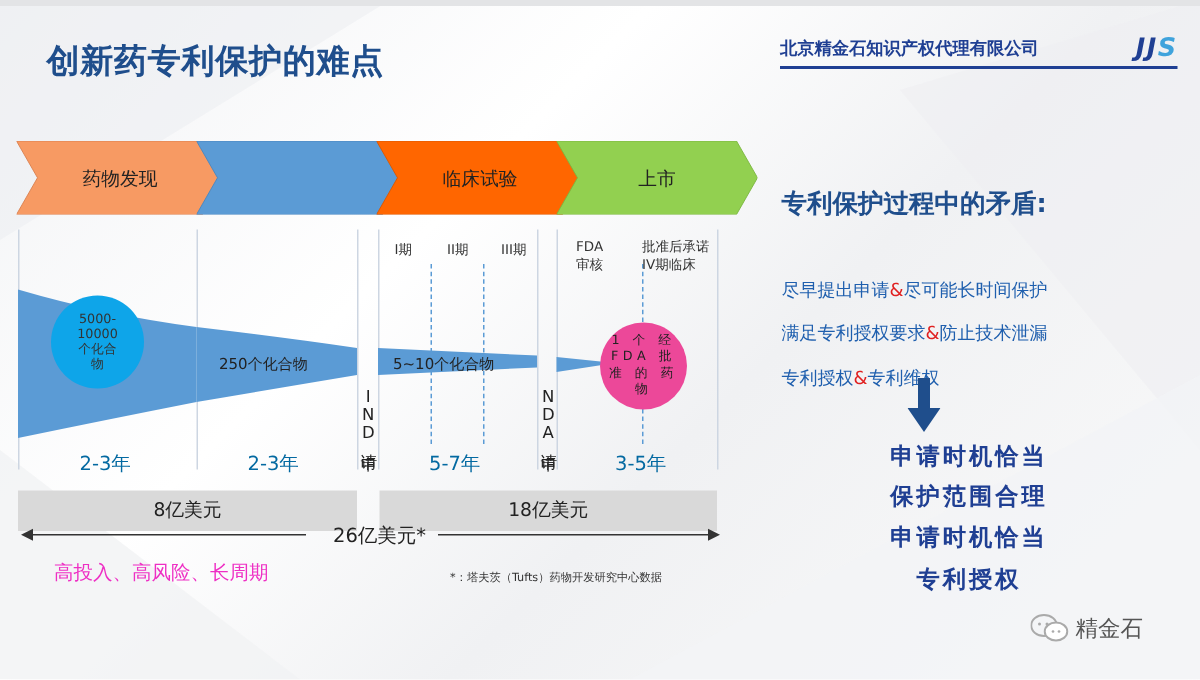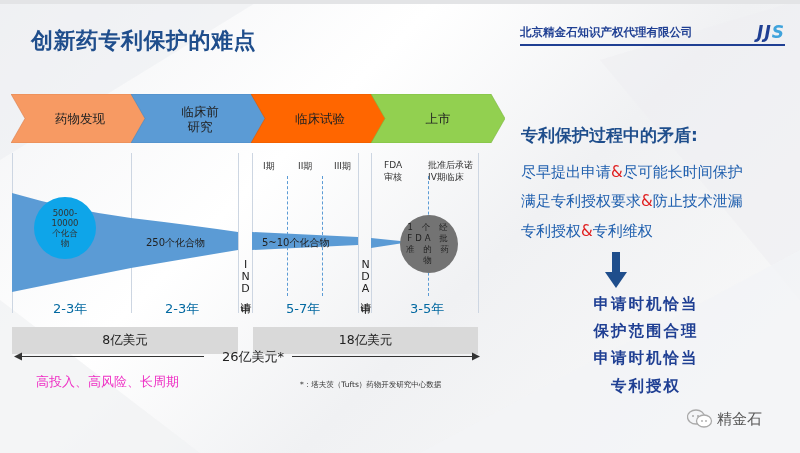"临床前" div.stage-label { html: <div>临床前 研究</div> -> none }
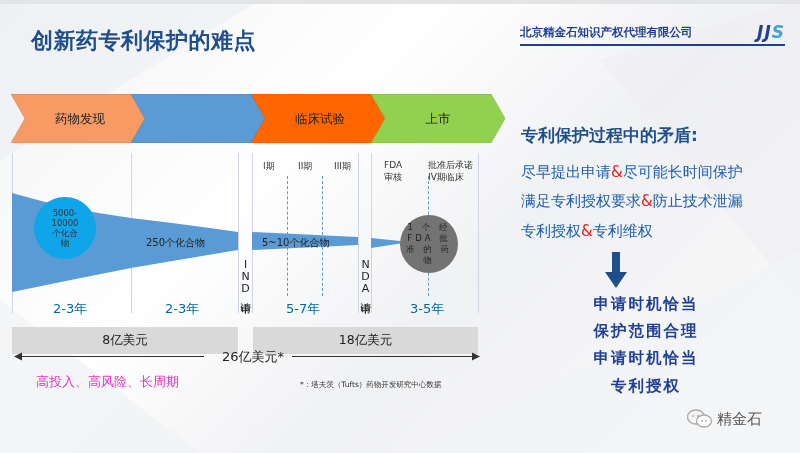"尽早提出申请&尽可能长时间保护" .conflict { font-size: 15px -> 12px; margin-top: none -> 22px }
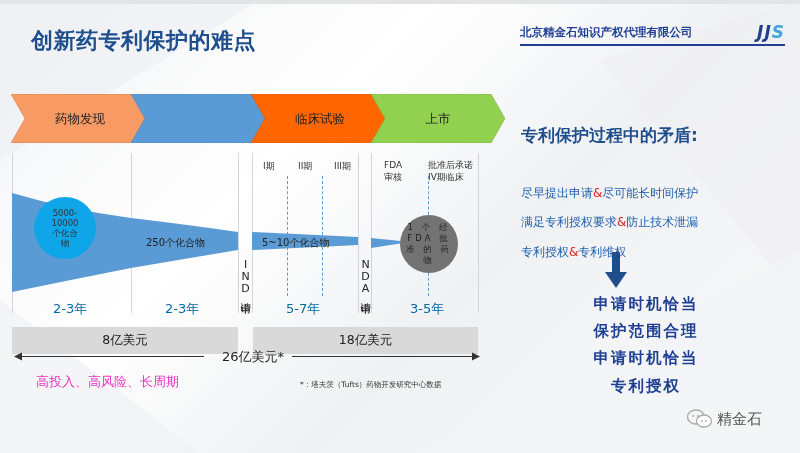"1 个 经" .circle-green { background: #737373 -> #ec4899 }
